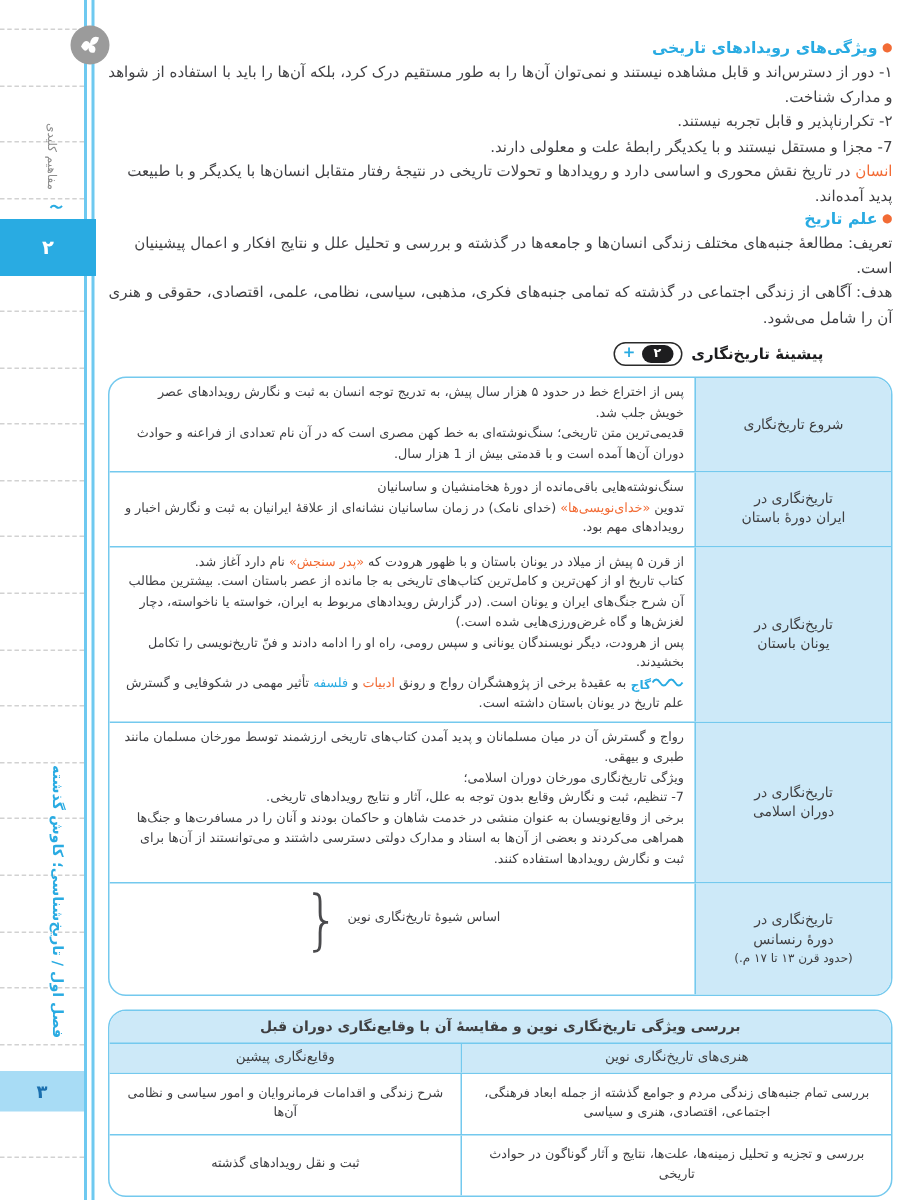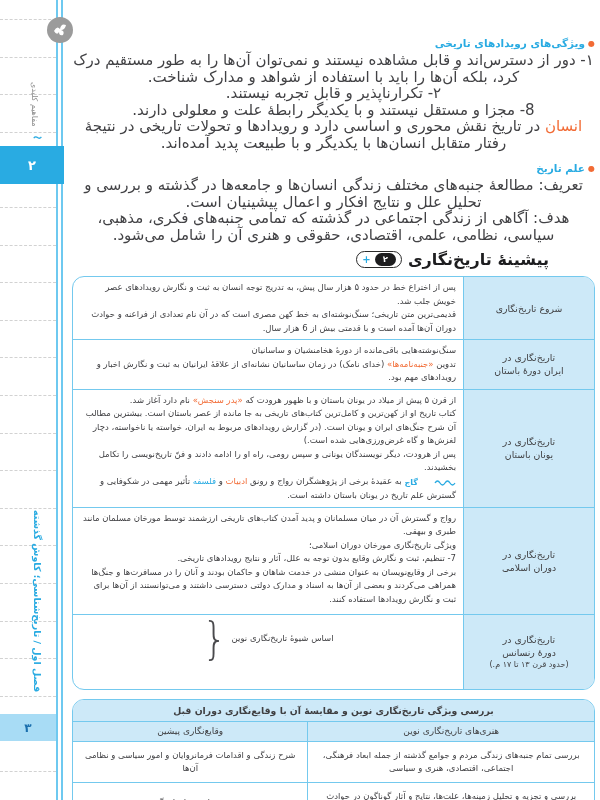"●ویژگی‌های رویدادهای تاریخی" .h-blue { margin: 11px 0 3px -> 0 0 3px }
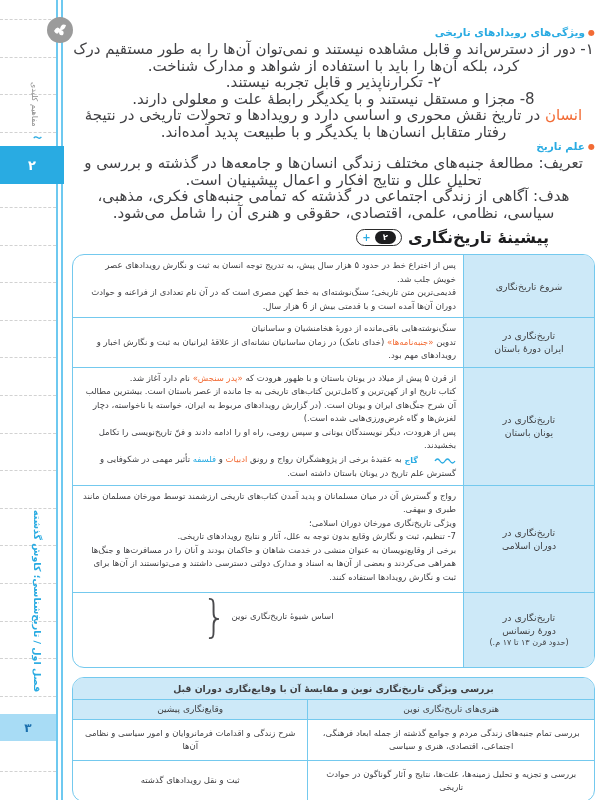"۱- دور از دسترس‌اند و" .body-line { font-size: 15px -> 10px; text-align: center -> none }
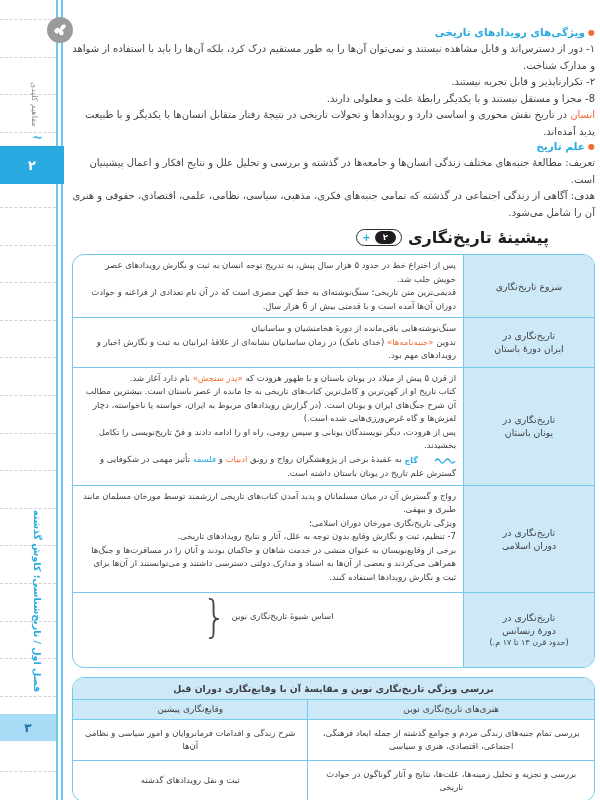"8- مجزا و مستقل نیستند" div.body-line { text: 8- -> 7- }
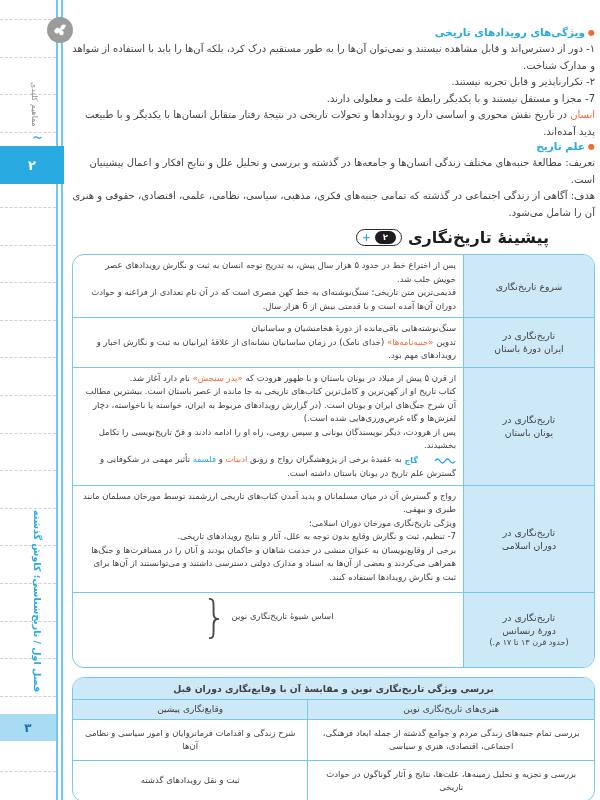"پیشینهٔ تاریخ‌نگاری" .section-title { font-size: 16px -> 10px }
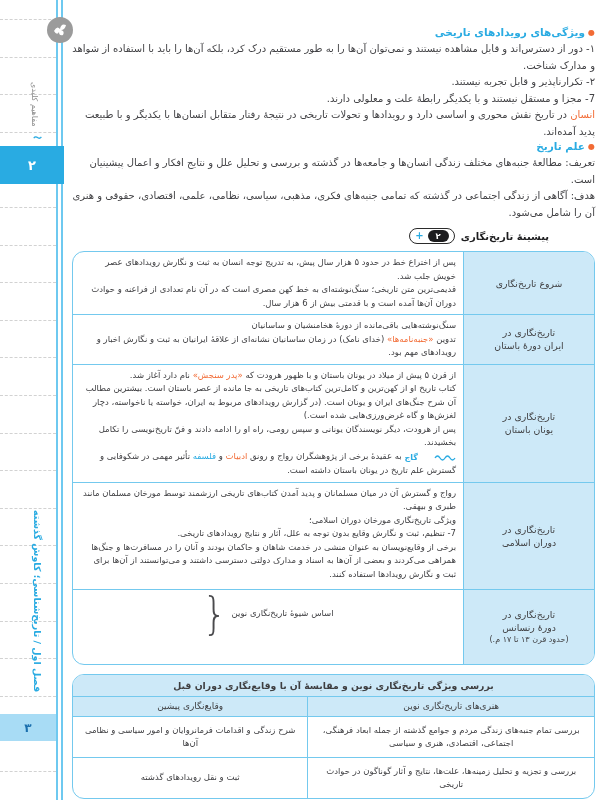"قدیمی‌ترین متن تاریخی؛ سنگ‌نوشته‌ای به" div.cell-line { text: 6 -> 1 }
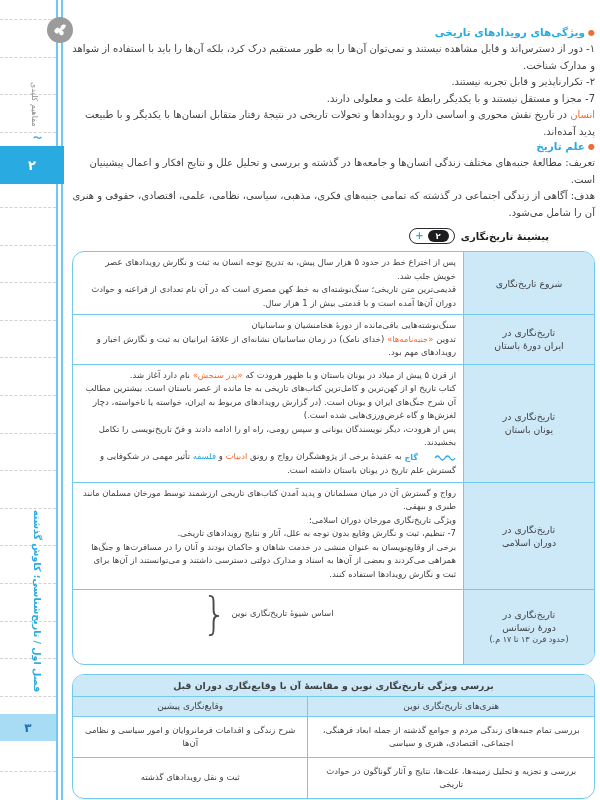"«جنبه‌نامه‌ها»" span.c-orange { text: جنبه‌نامه -> خدای‌نویسی }
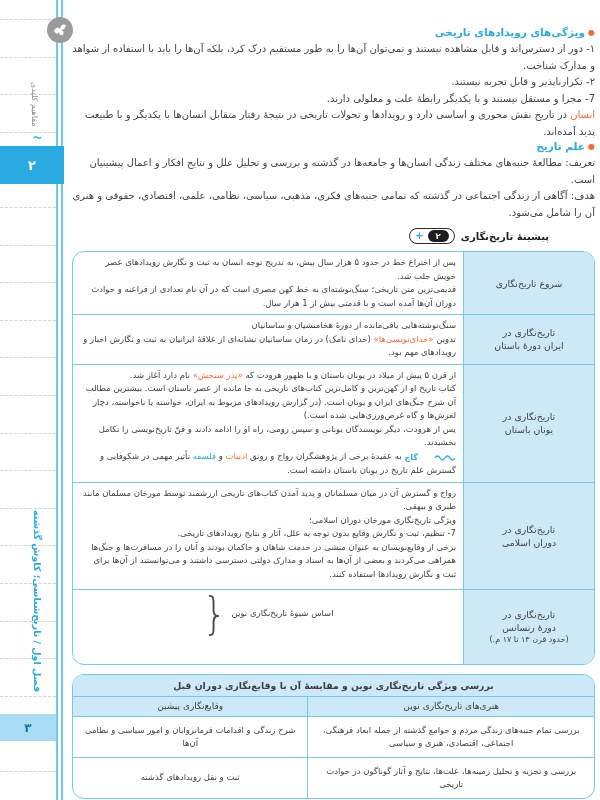"گاج" .note-icon { align-items: center -> none; gap: 16px -> 0 }
